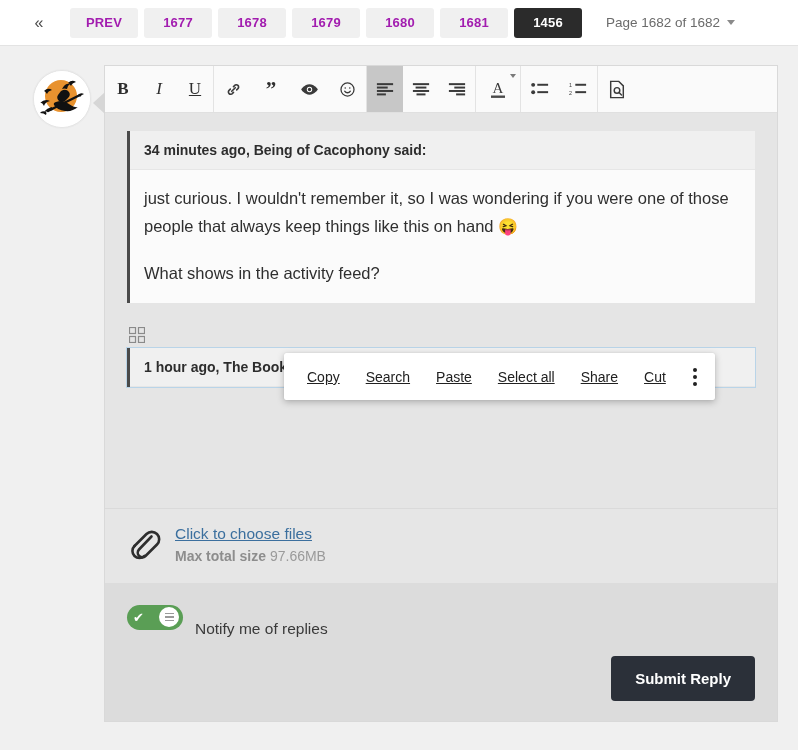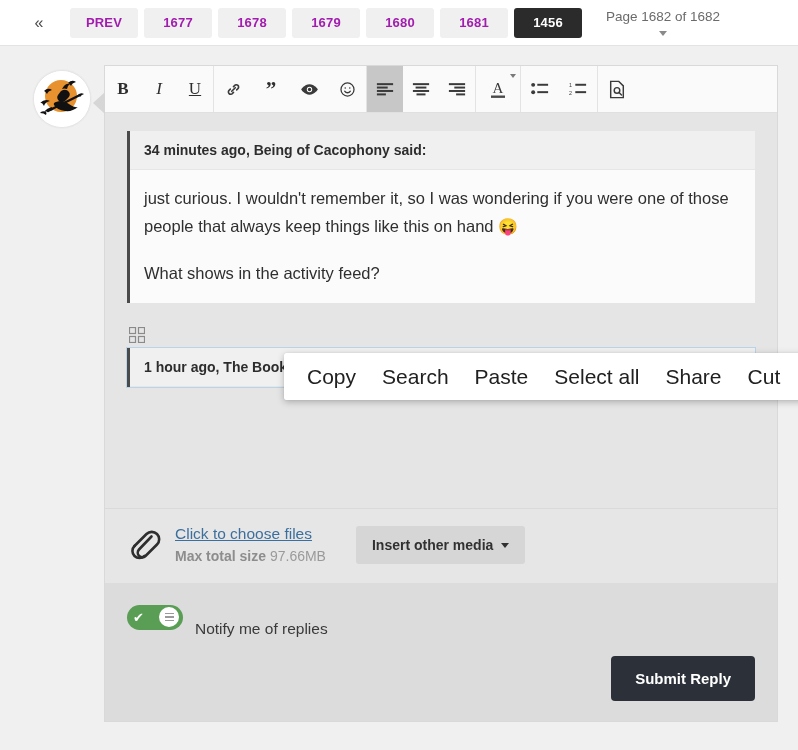"Page 1682 of 1682" .page-indicator { flex-direction: column -> none }
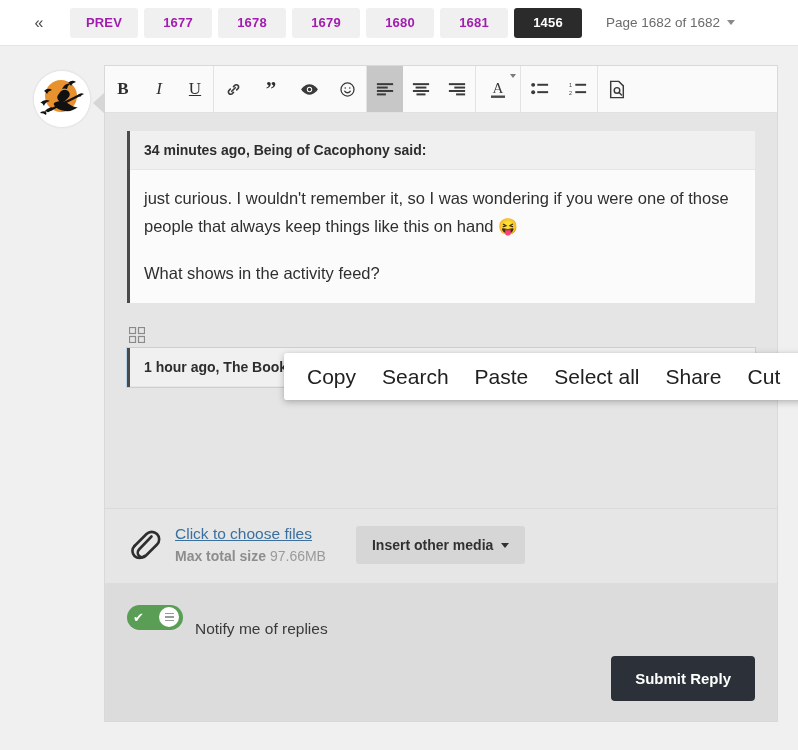"Copy" .ctx-item { font-size: 21px -> 14px; text-decoration: none -> underline }
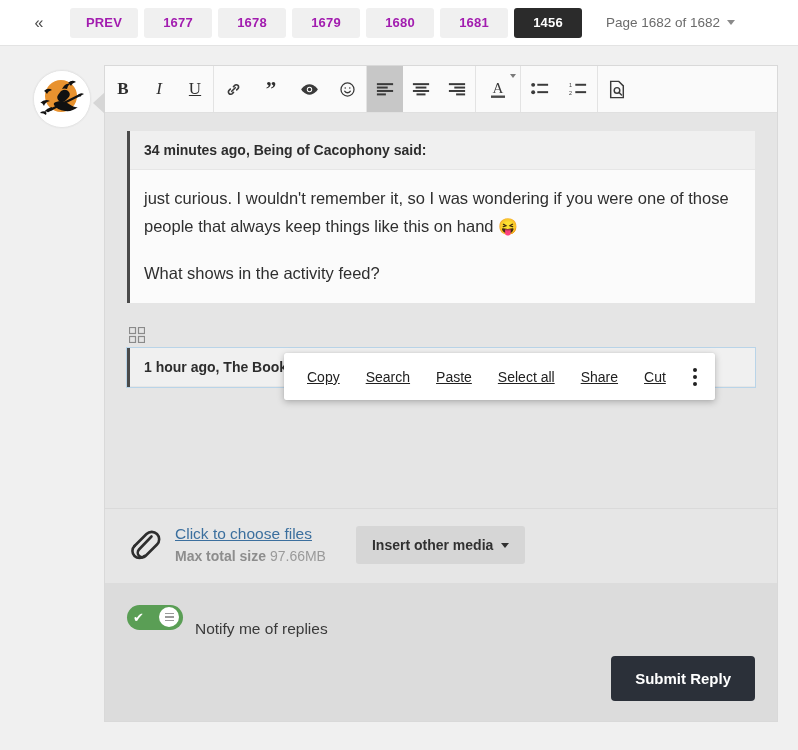"Insert other media" div.media-btn { html: <div> <span>Insert other media</span> <span></span> </div> -> none }
